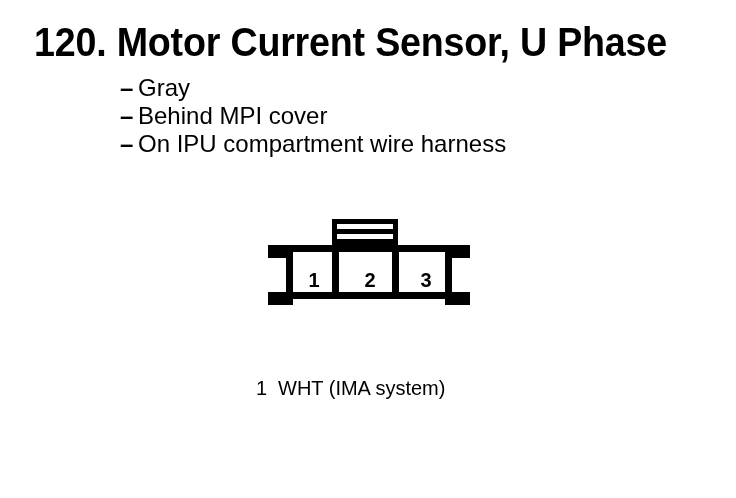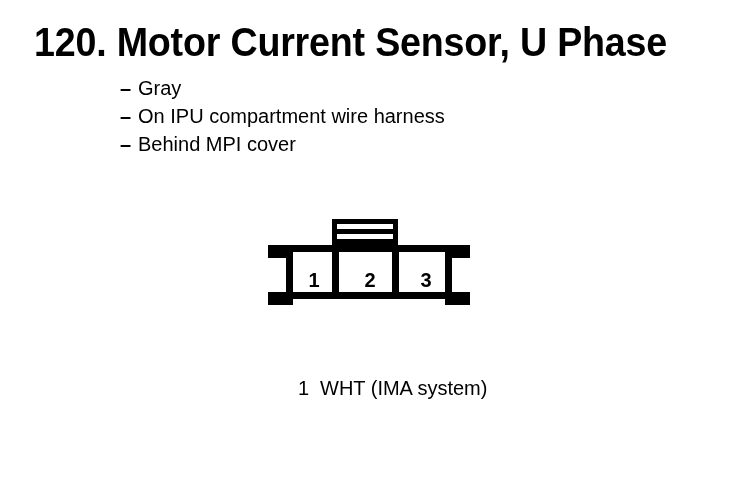"– Gray" .notes { font-size: 20px -> 24px }
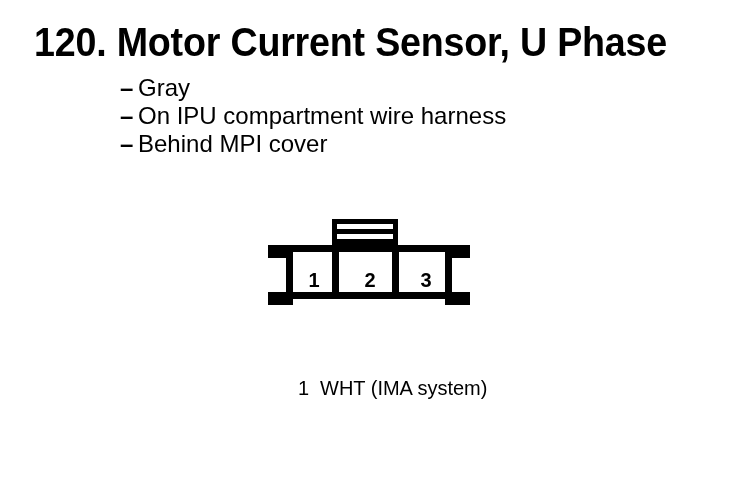"– On IPU compartment wire" span.note-line { order: before "– Behind MPI cover" -> after "– Behind MPI cover" }
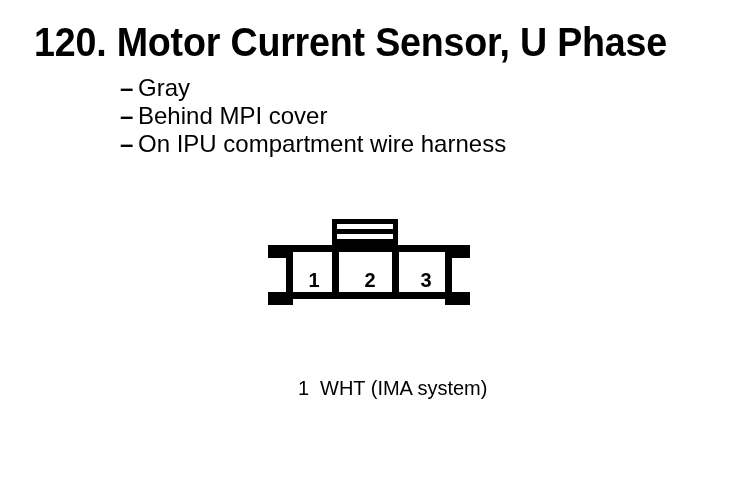"1 WHT (IMA system)" .legend-row { margin-left: 42px -> none }
